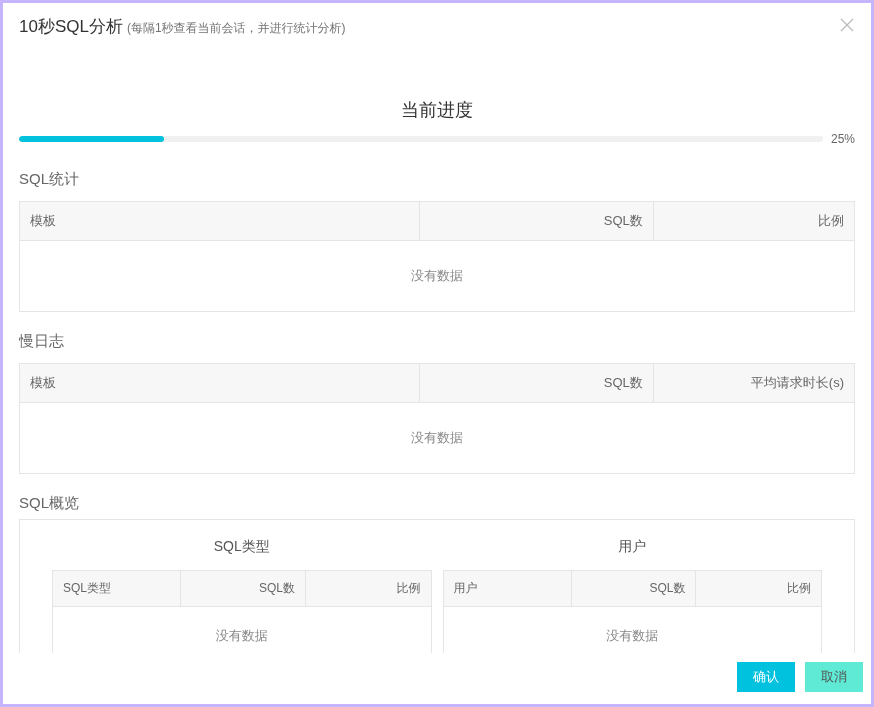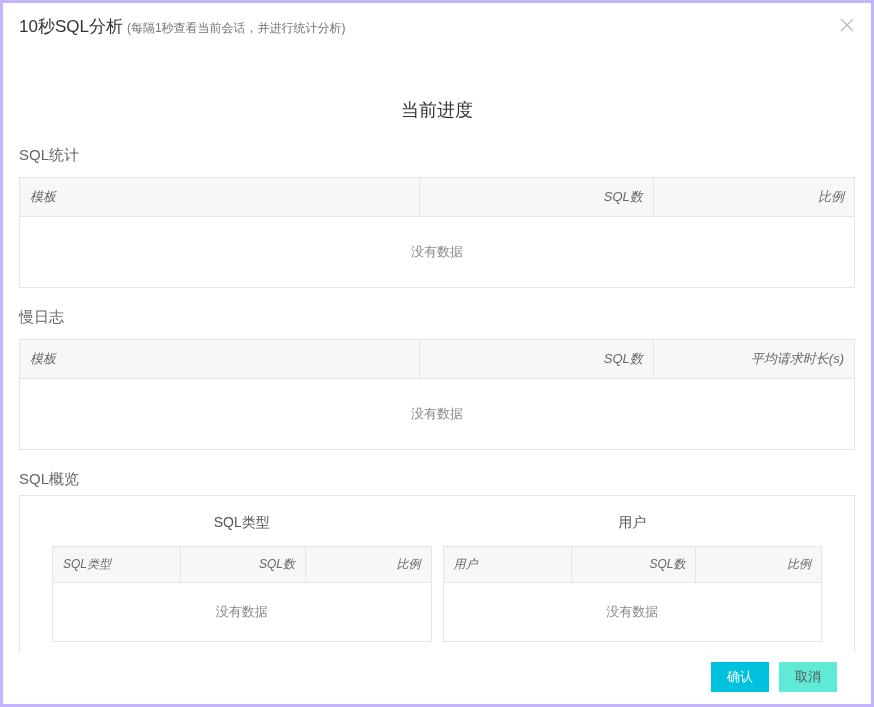"25%" div.progress-row { html: none -> <div> <div> <div></div> </div> <span>25%</span> </div> }
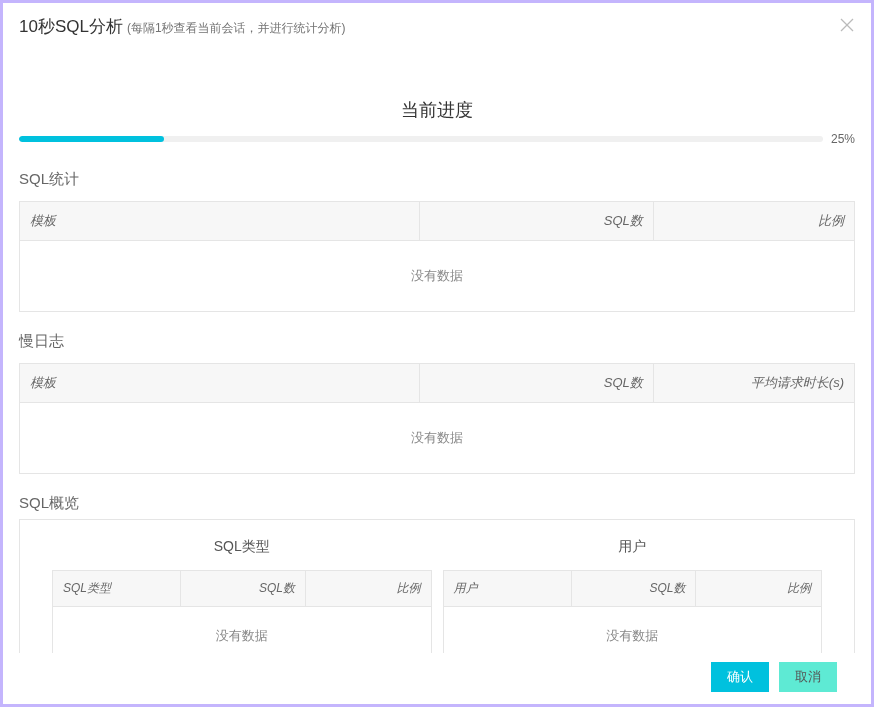"模板" .table th { font-style: italic -> none }
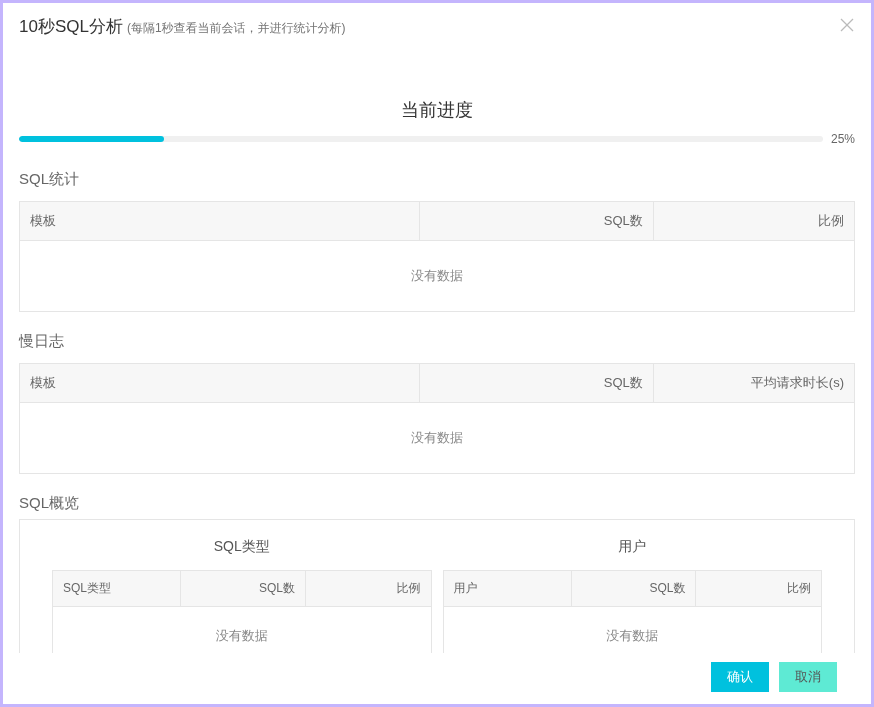"确认" .footer { right: 34px -> 8px }
